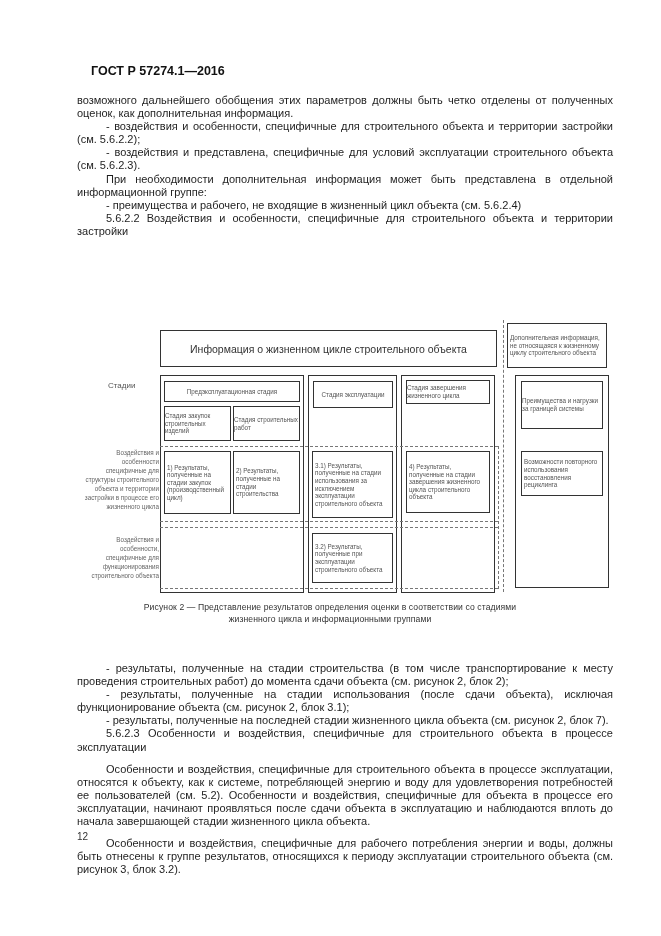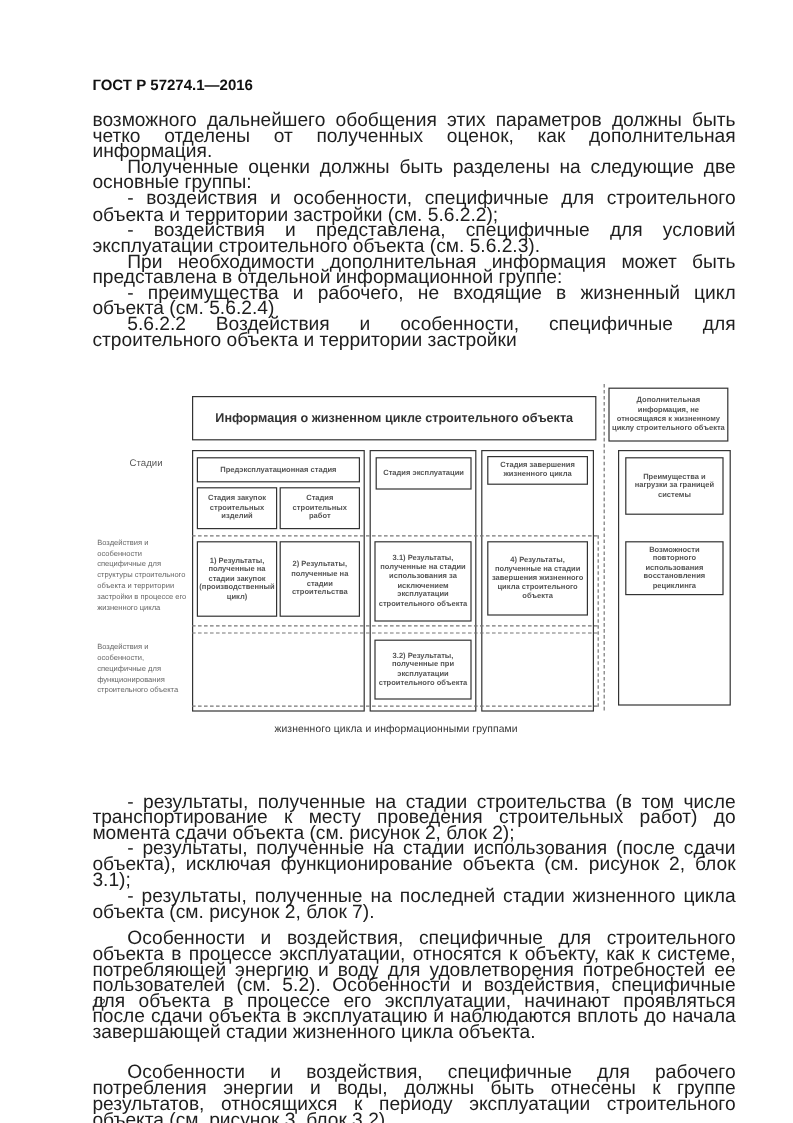"ГОСТ Р 57274.1—2016" .hdr { left: 77px -> 91px }
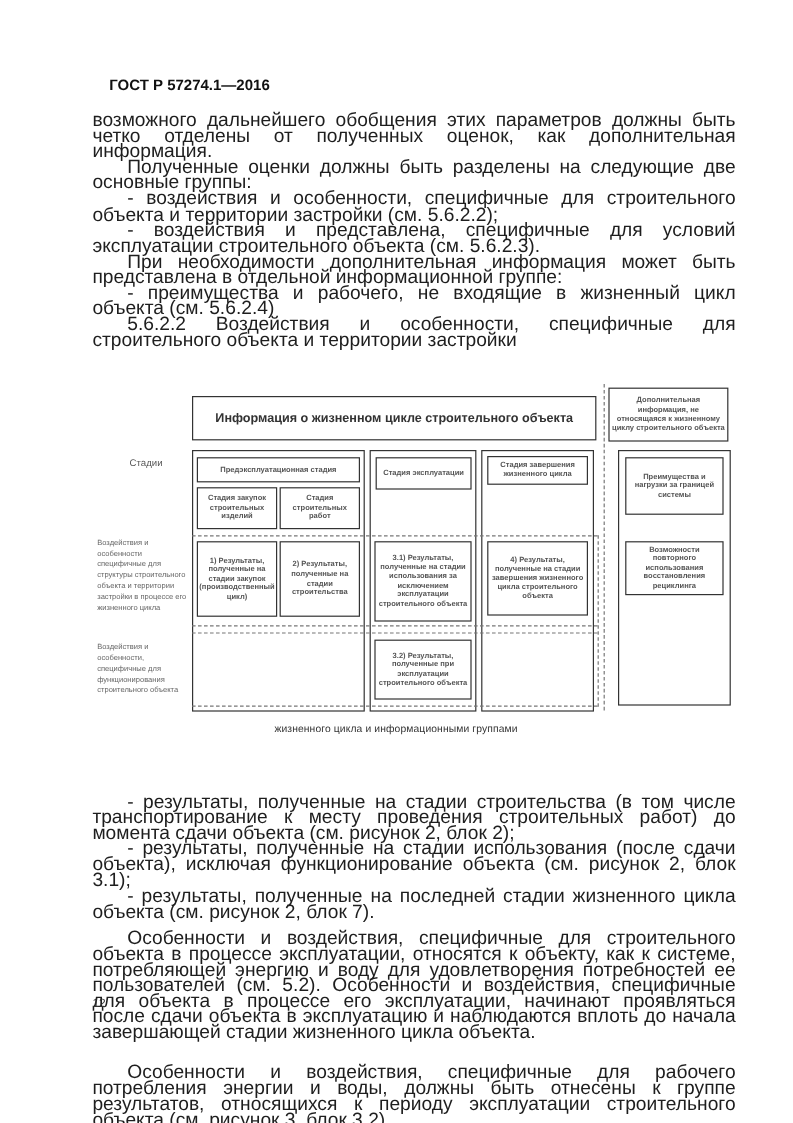"возможного дальнейшего обобщения этих" .txt { font-size: 16px -> 11px }
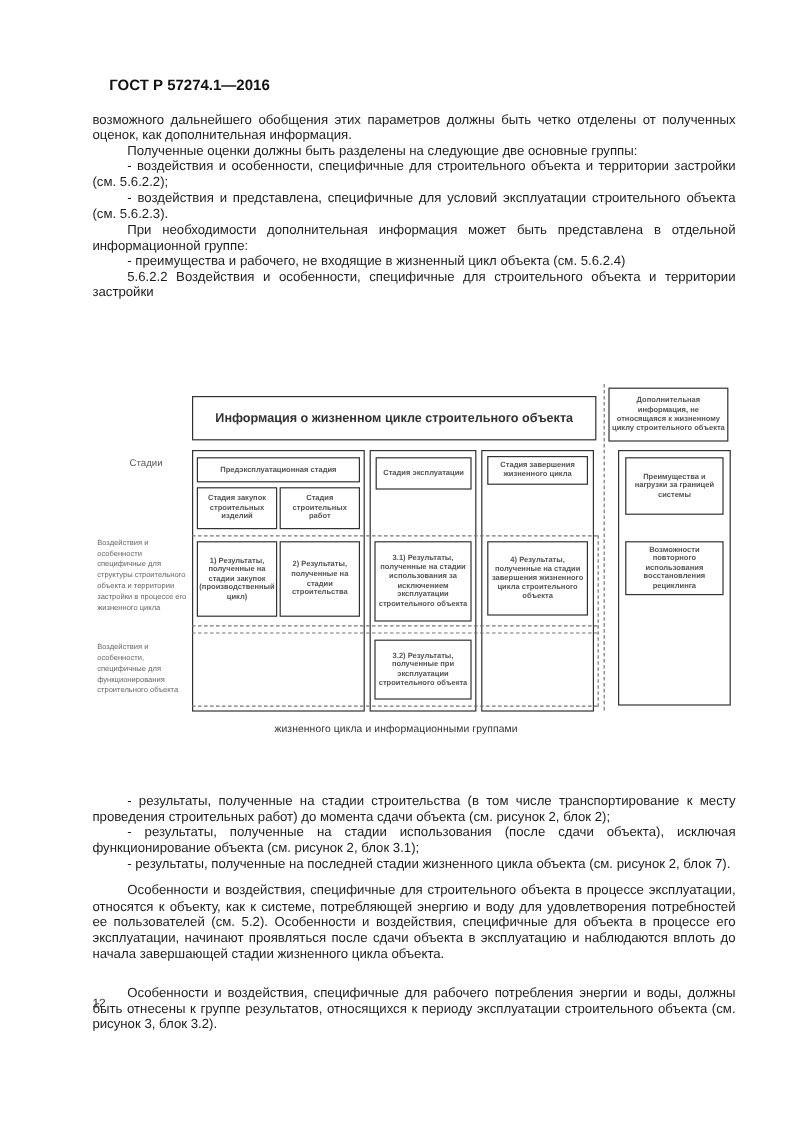"Полученные оценки должны быть разделены" p.ind { html: <p>Полученные оценки должны быть разделены на следующие две основные группы:</p> -> none }
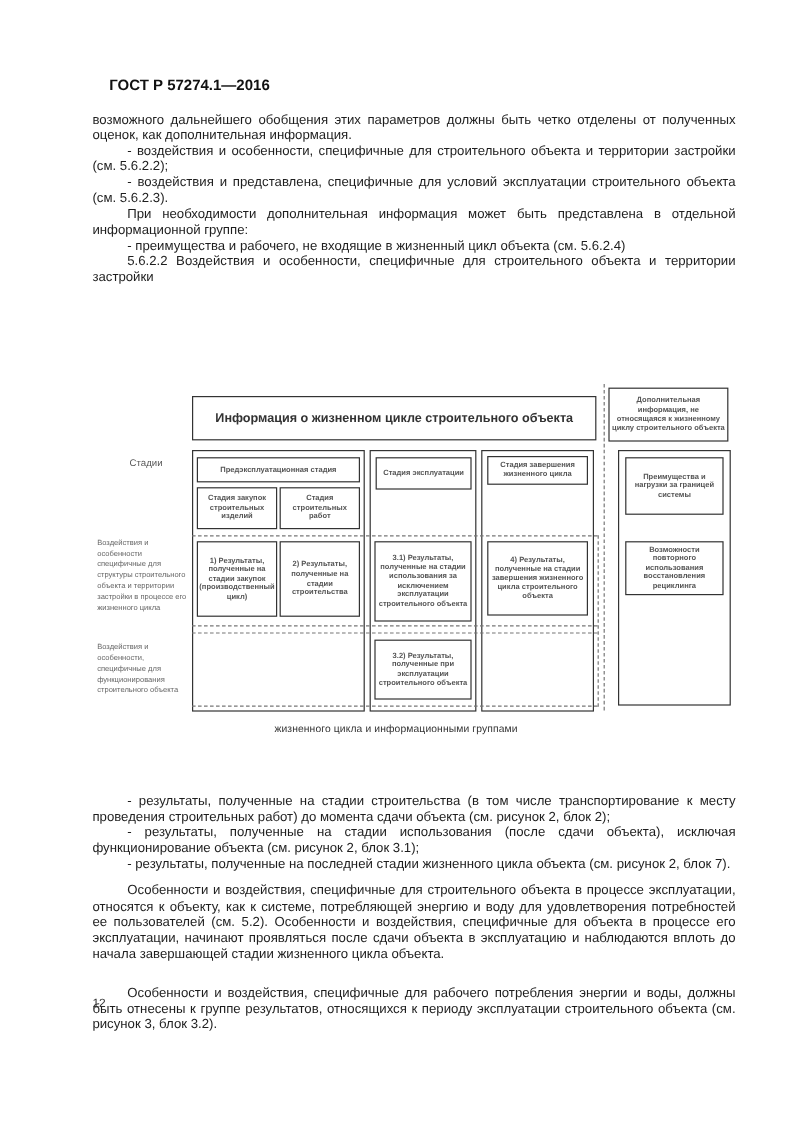"Информация о жизненном цикле" .box { font-weight: bold -> none; text-align: center -> none }
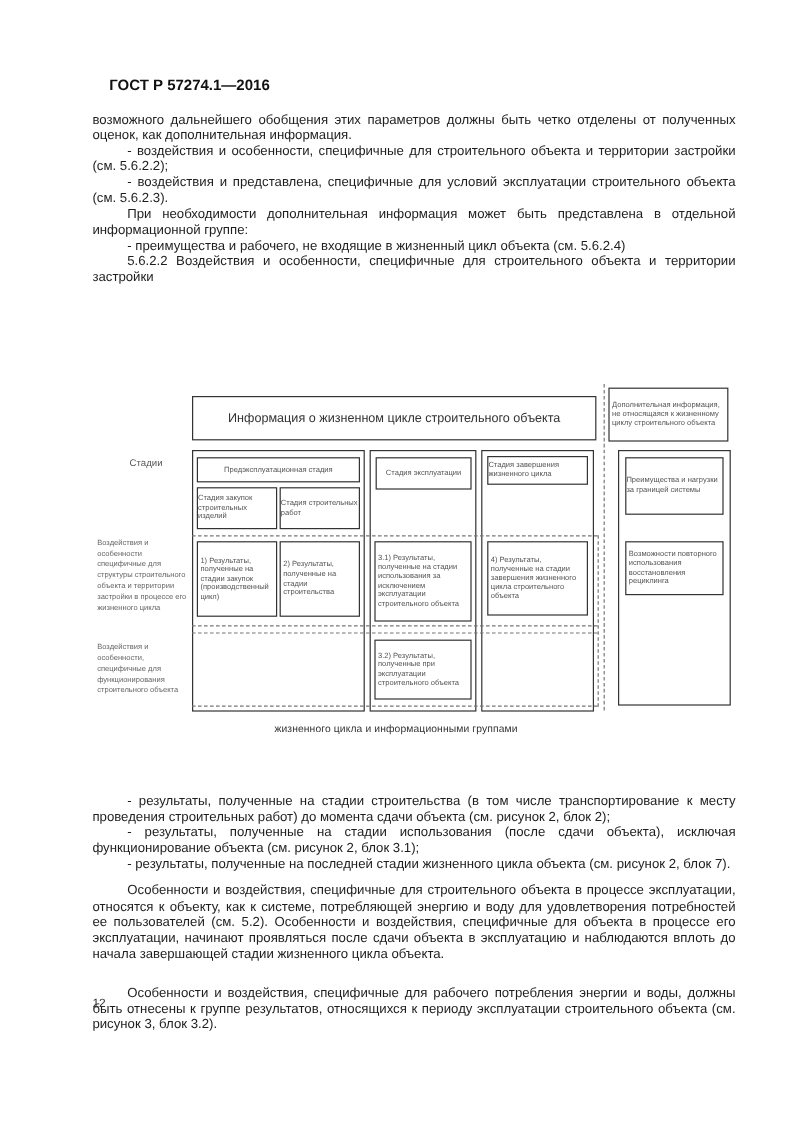"Стадии" .lbl { text-align: none -> right }
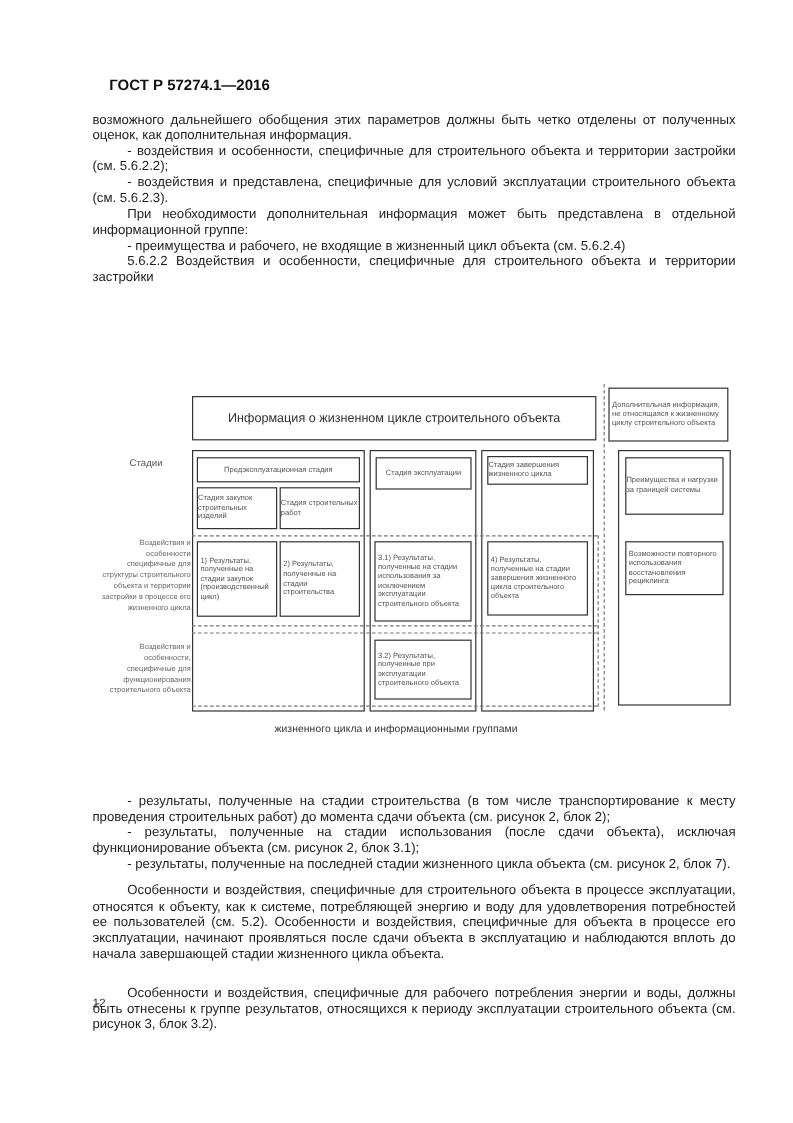"Рисунок 2 — Представление результатов" div { html: none -> <div>Рисунок 2 — Представление результатов определения оценки в соответствии со стадиями</div> }
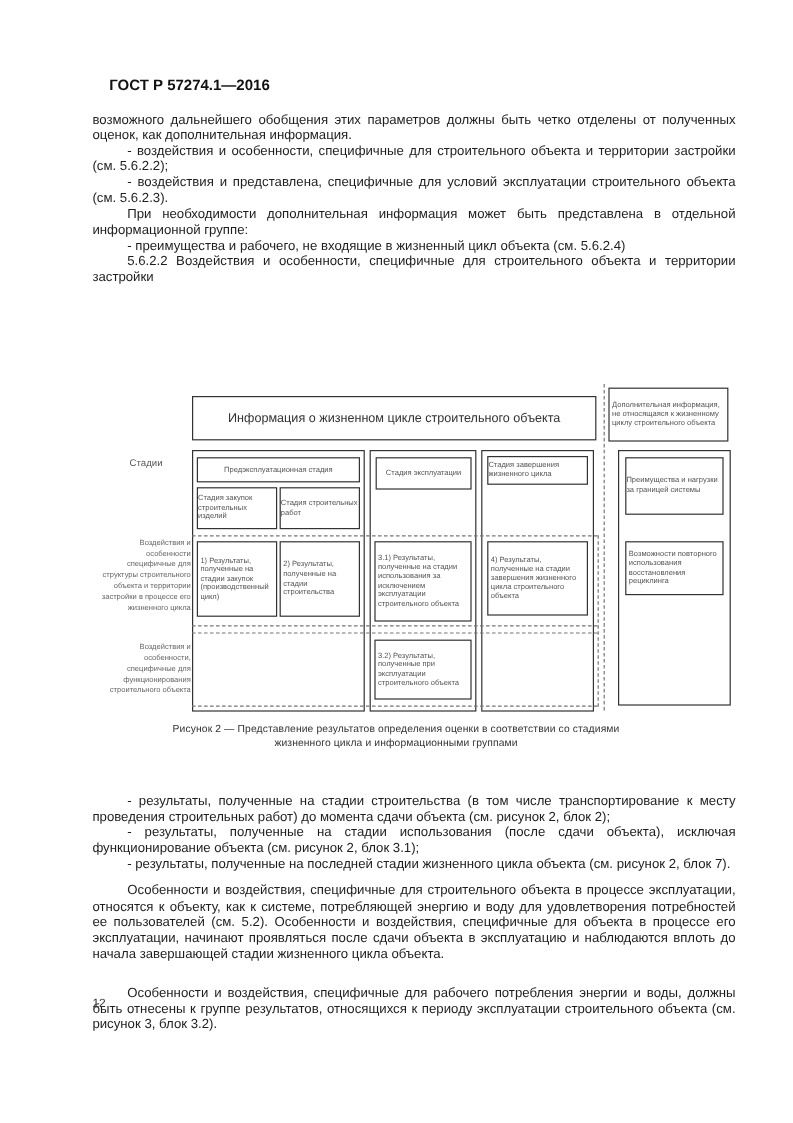"5.6.2.3 Особенности и воздействия," p.ind { html: none -> <p>5.6.2.3 Особенности и воздействия, специфичные для строительного объекта в процессе эксплуатации</p> }
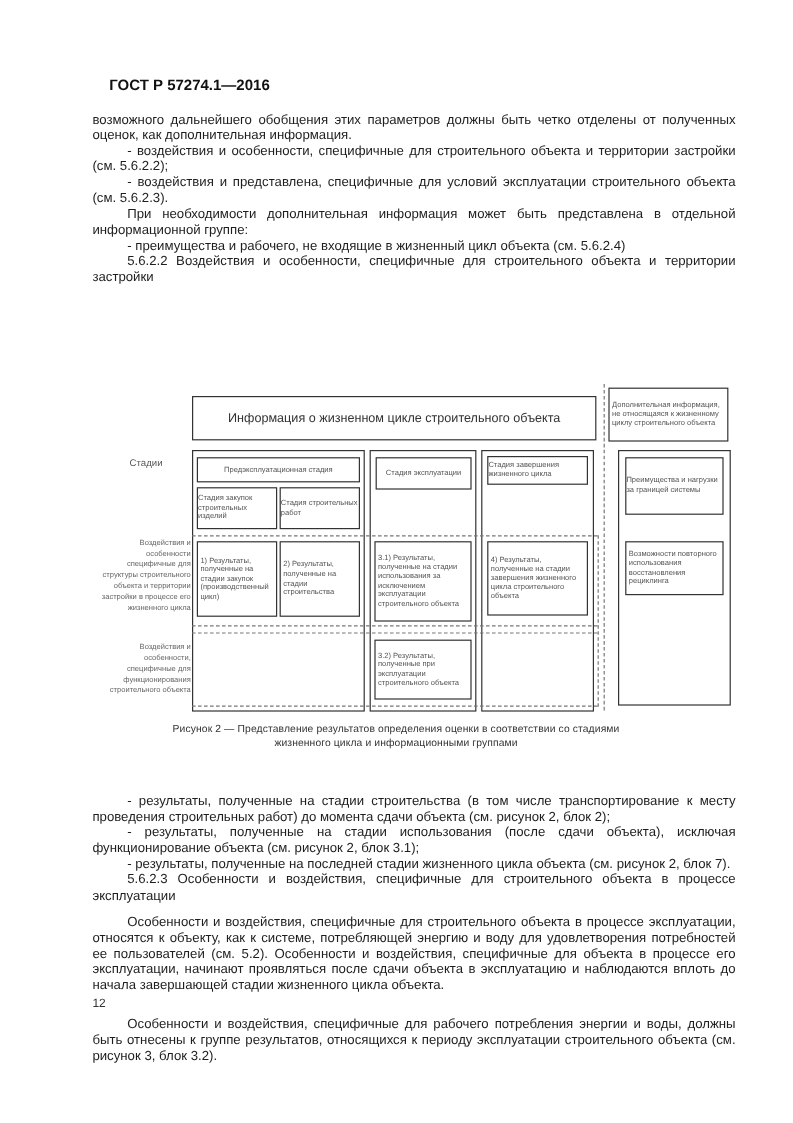"Особенности и воздействия, специфичные для рабочего" p.ind { margin-top: 20px -> 9px }
